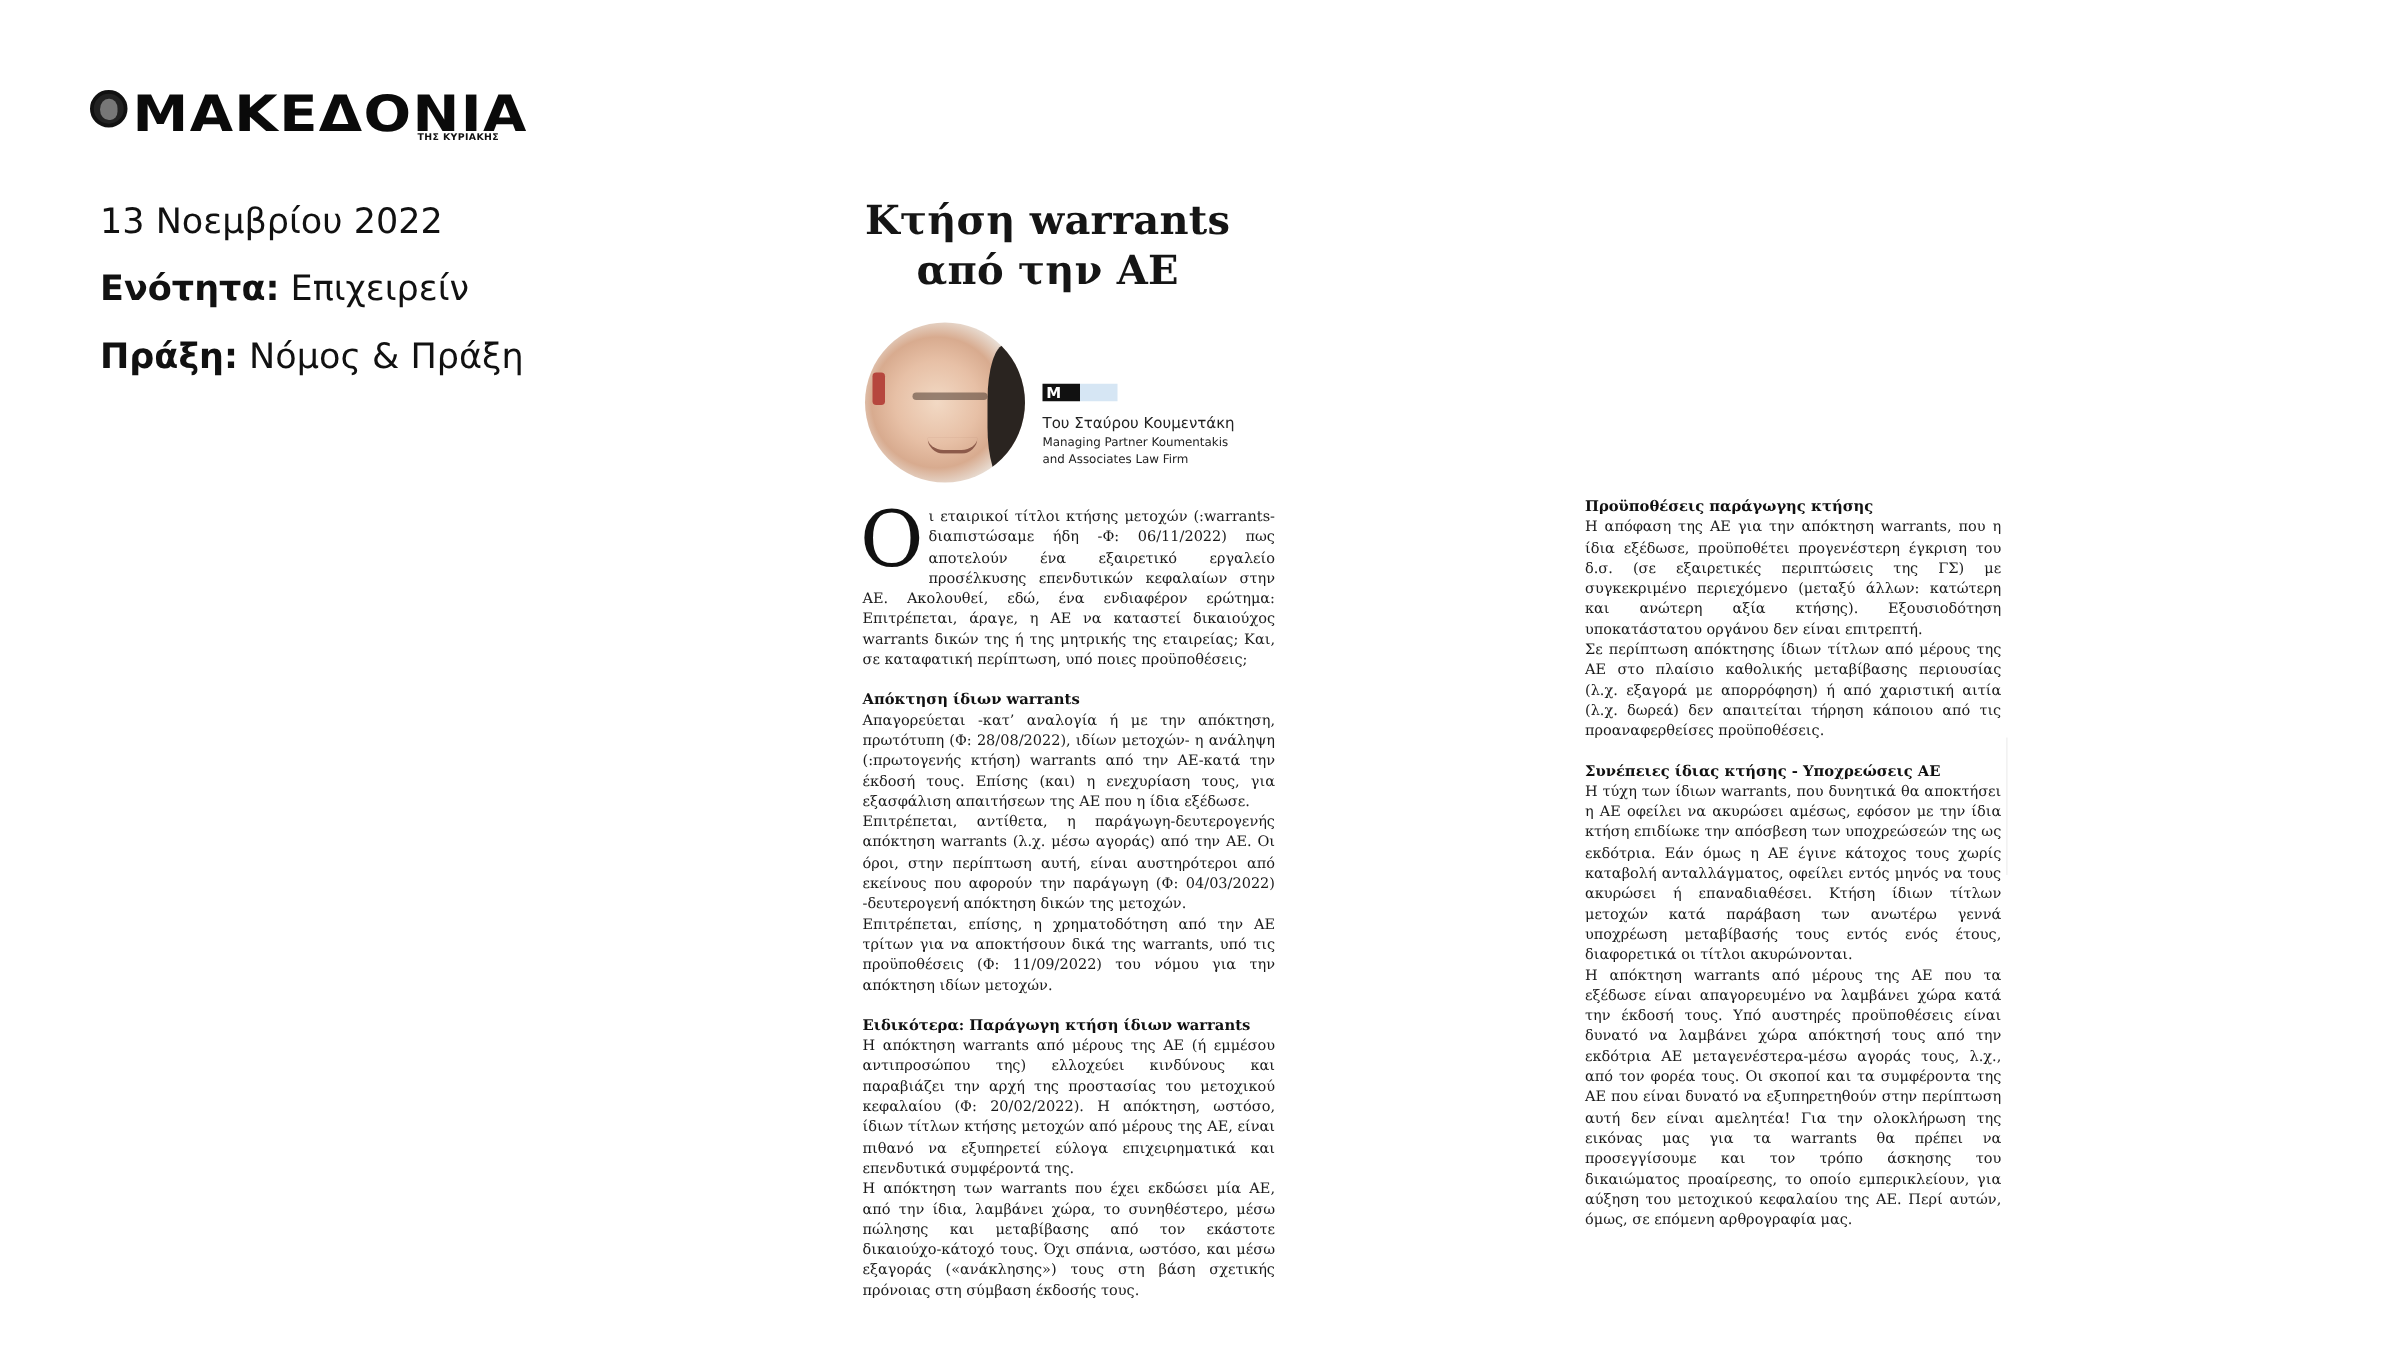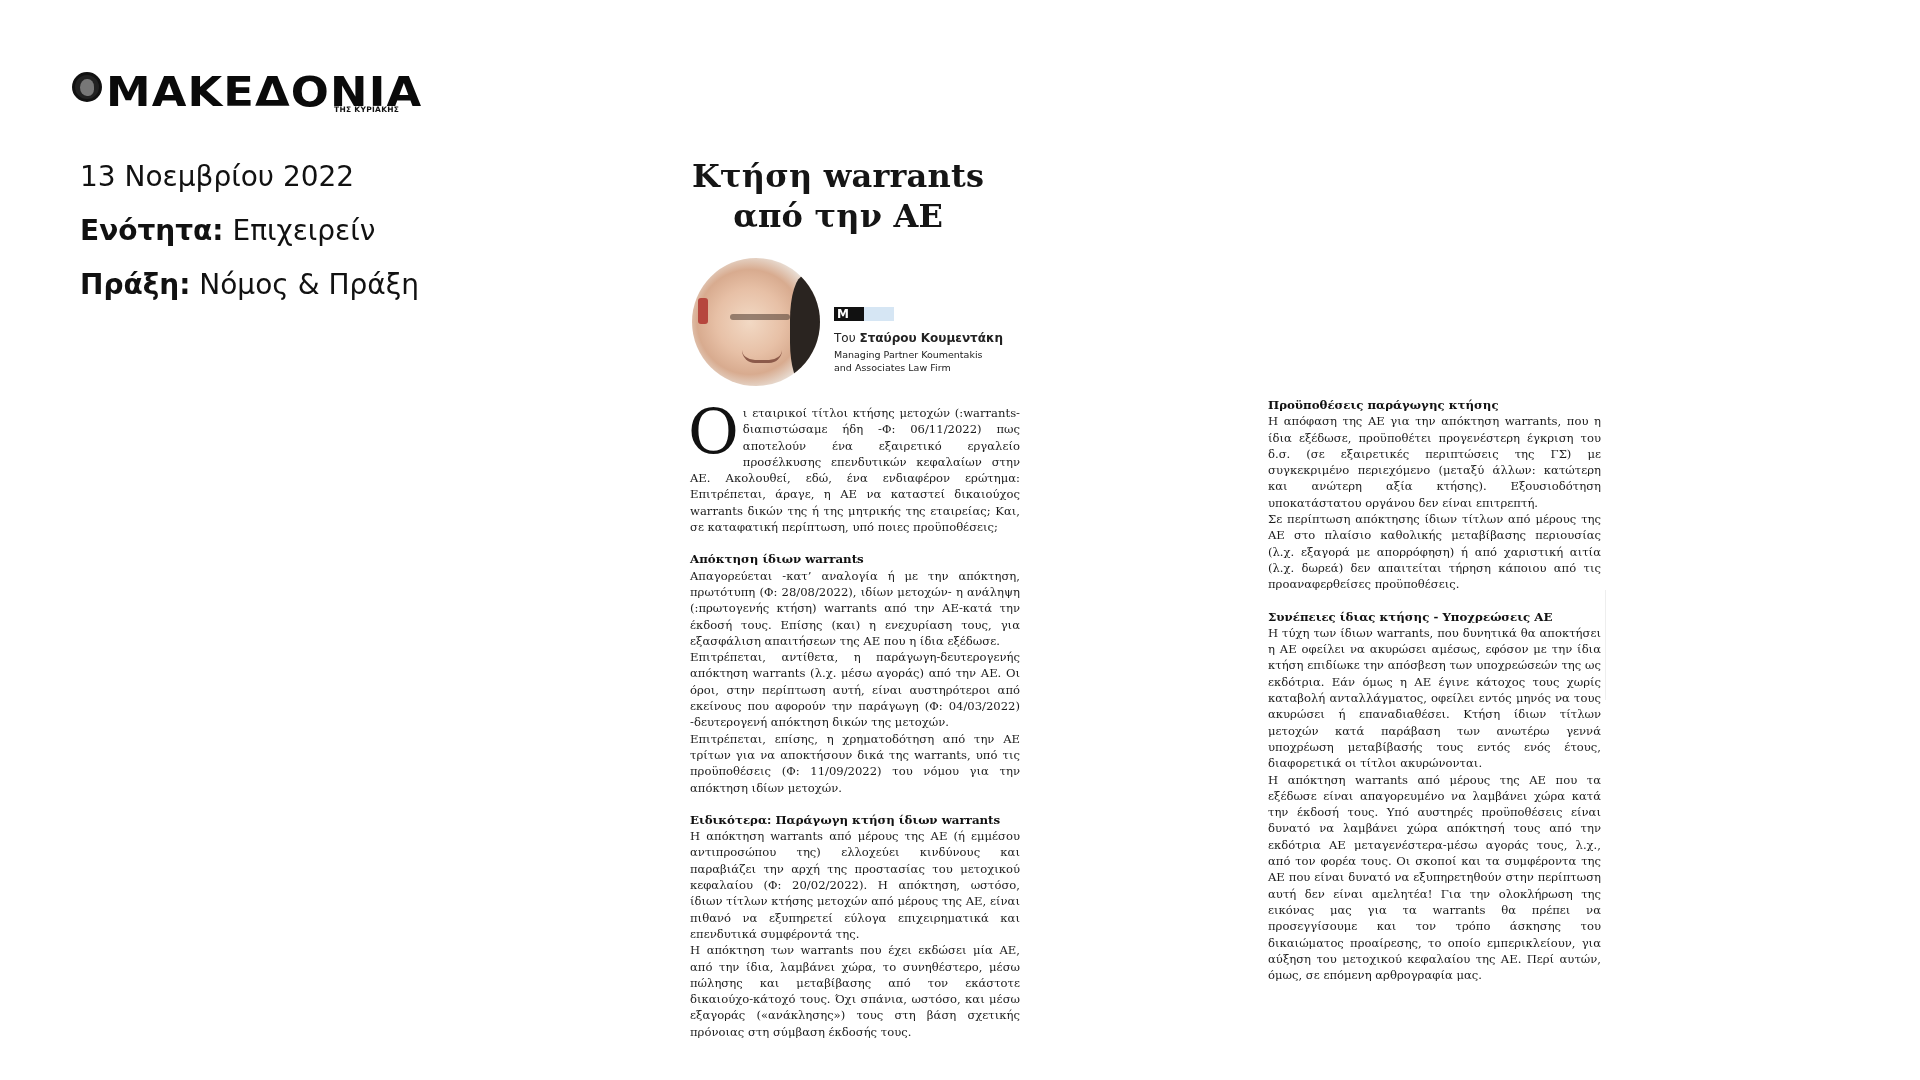"Σταύρου Κουμεντάκη" .author-line b { font-weight: 700 -> 400 }
